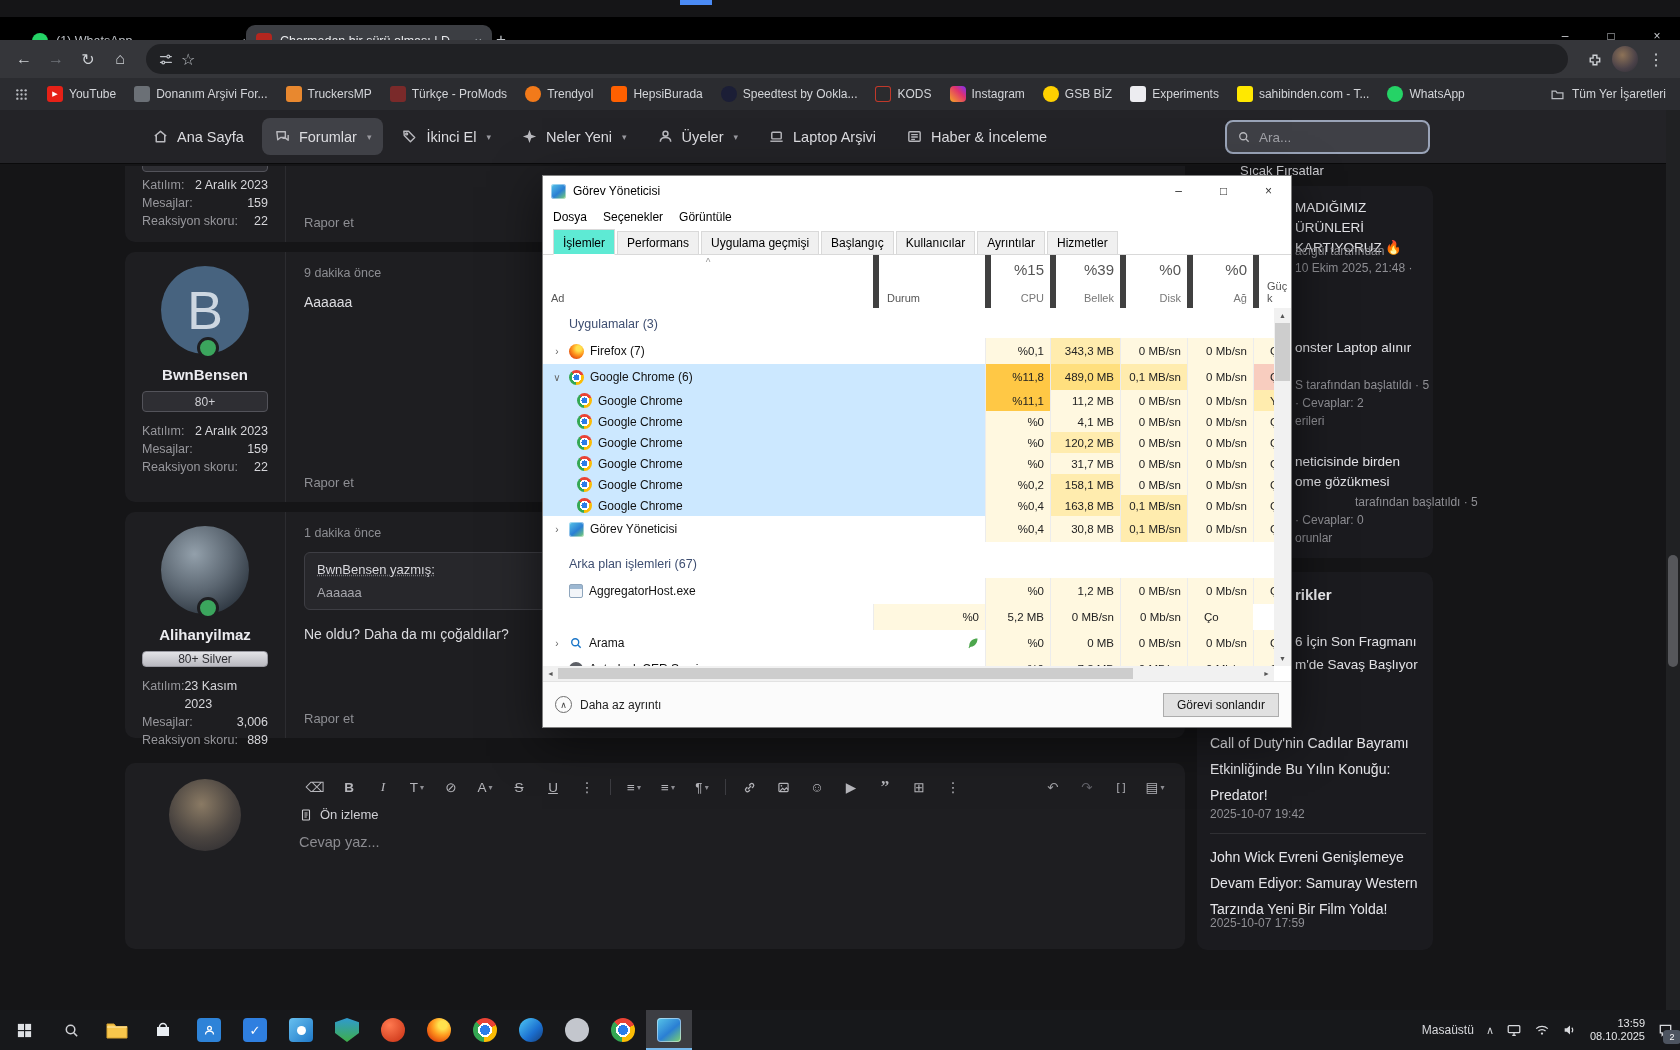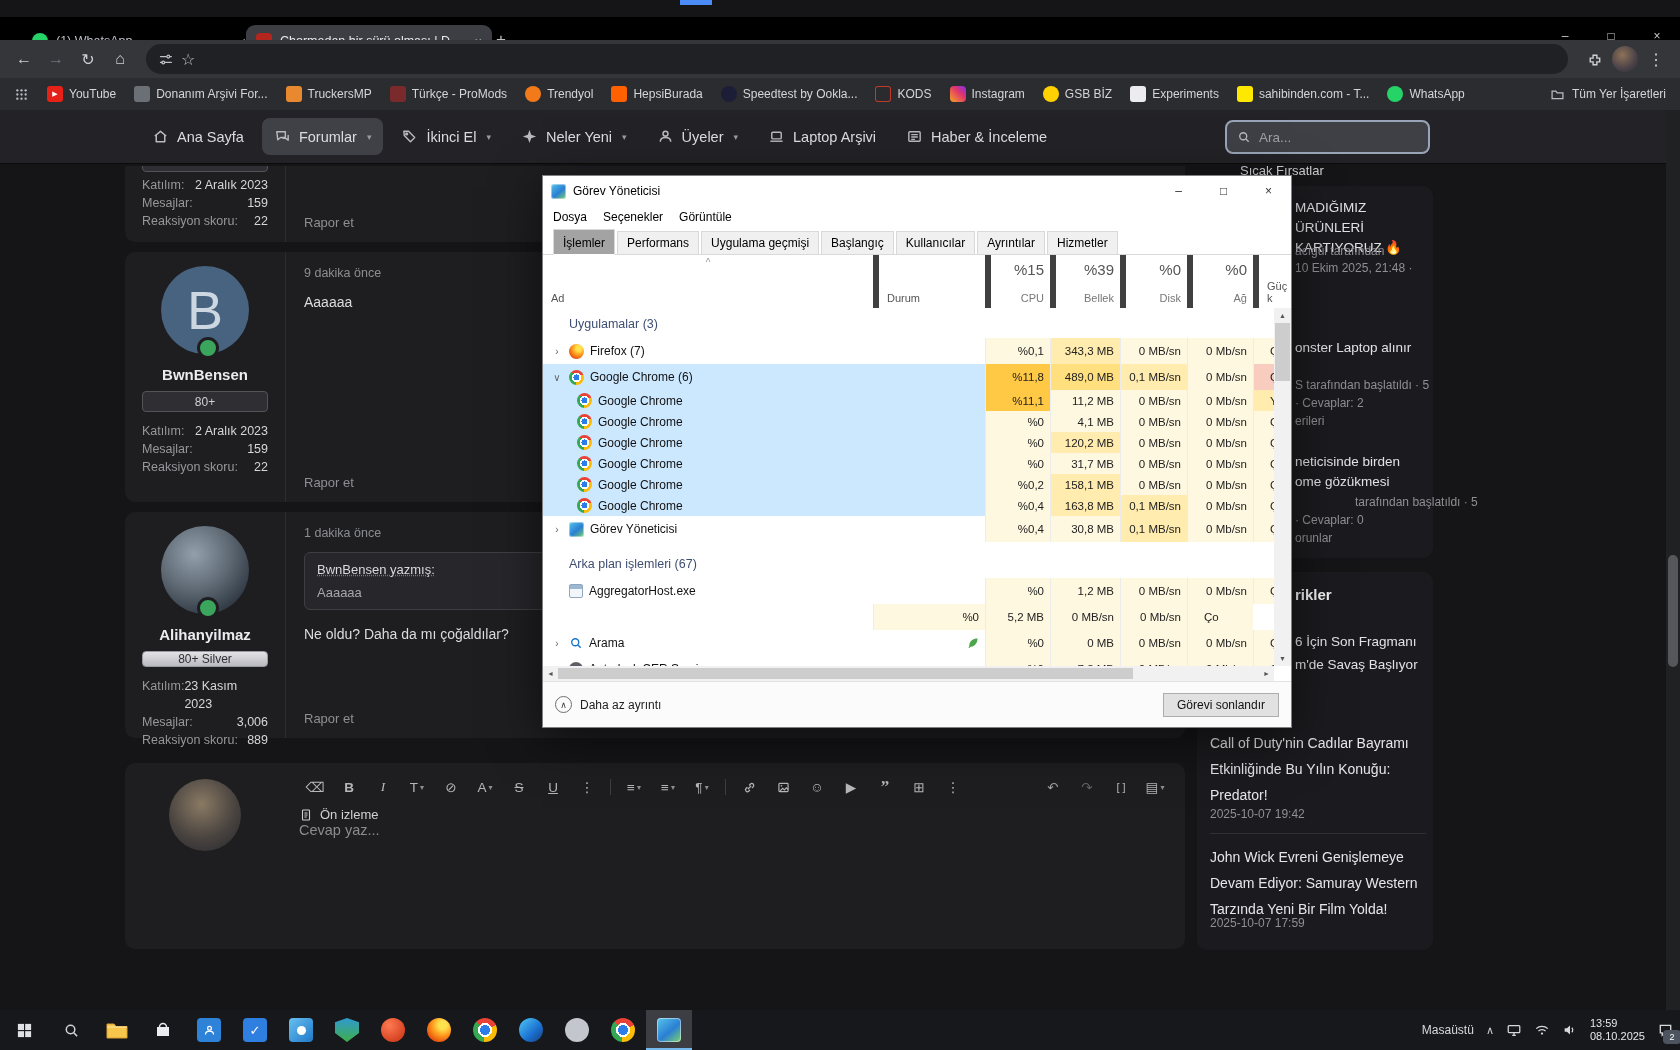"İşlemler" .ttab.on { background: #a3a3a3 -> #5eead4 }
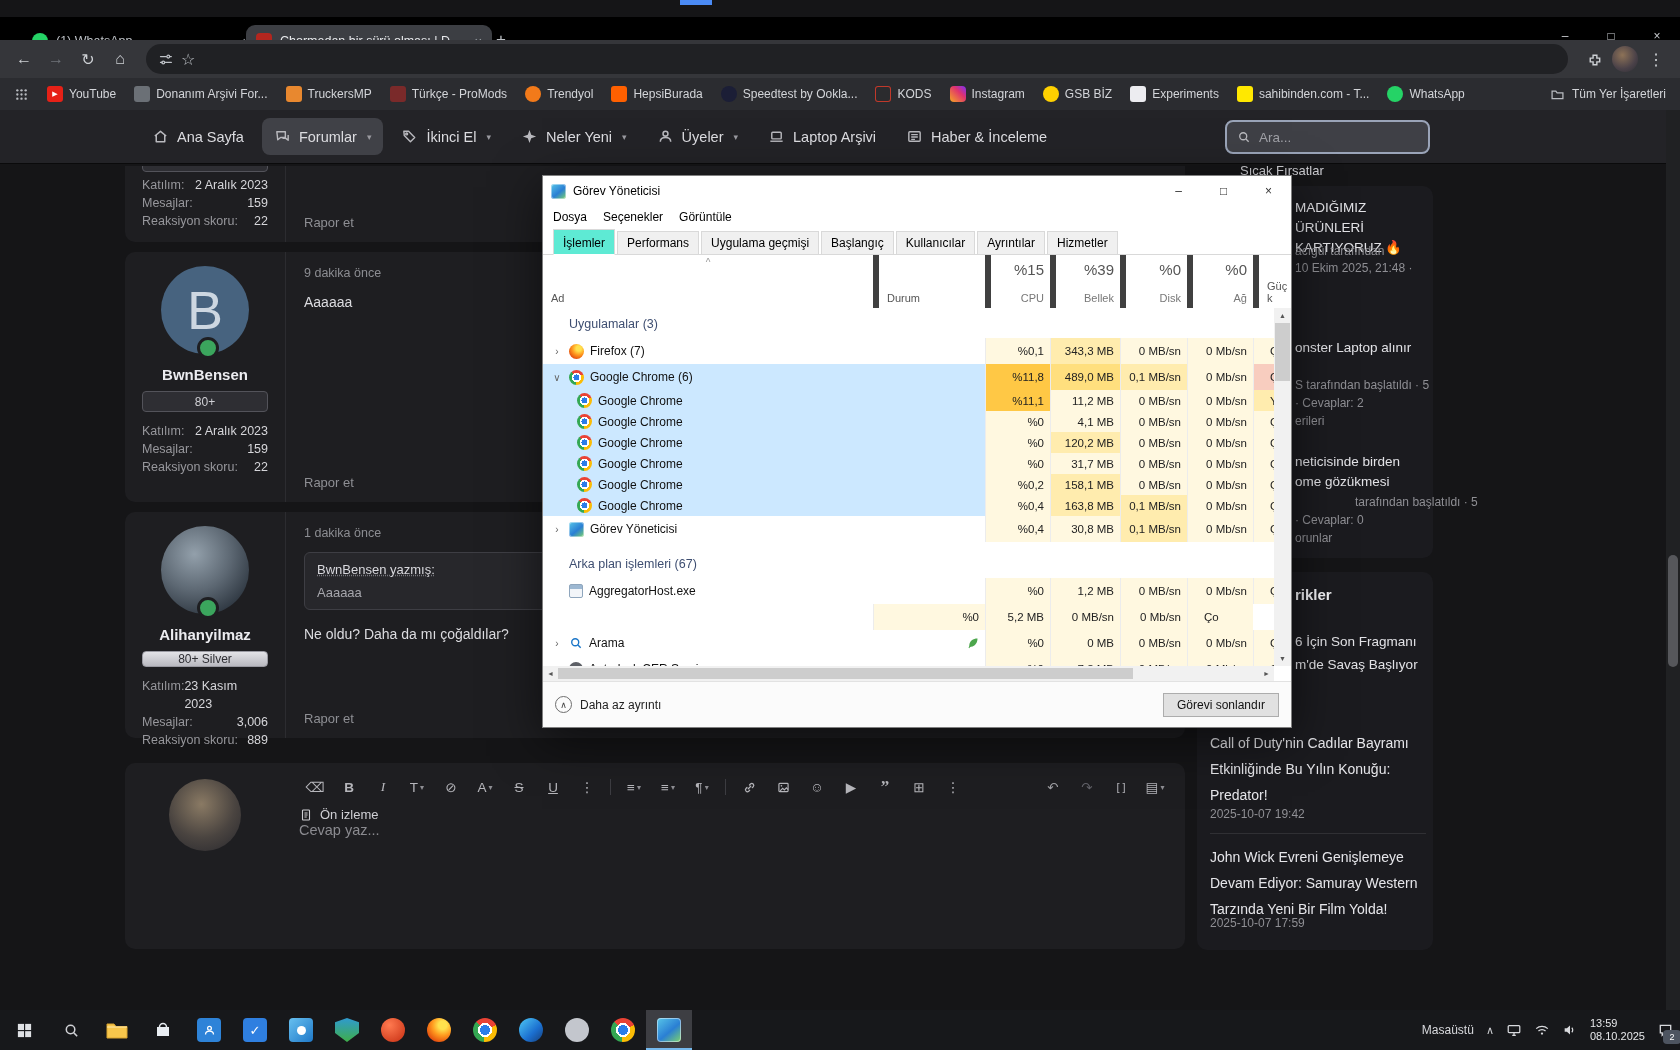"Cevap yaz..." .editor-ph { margin-top: none -> 12px }
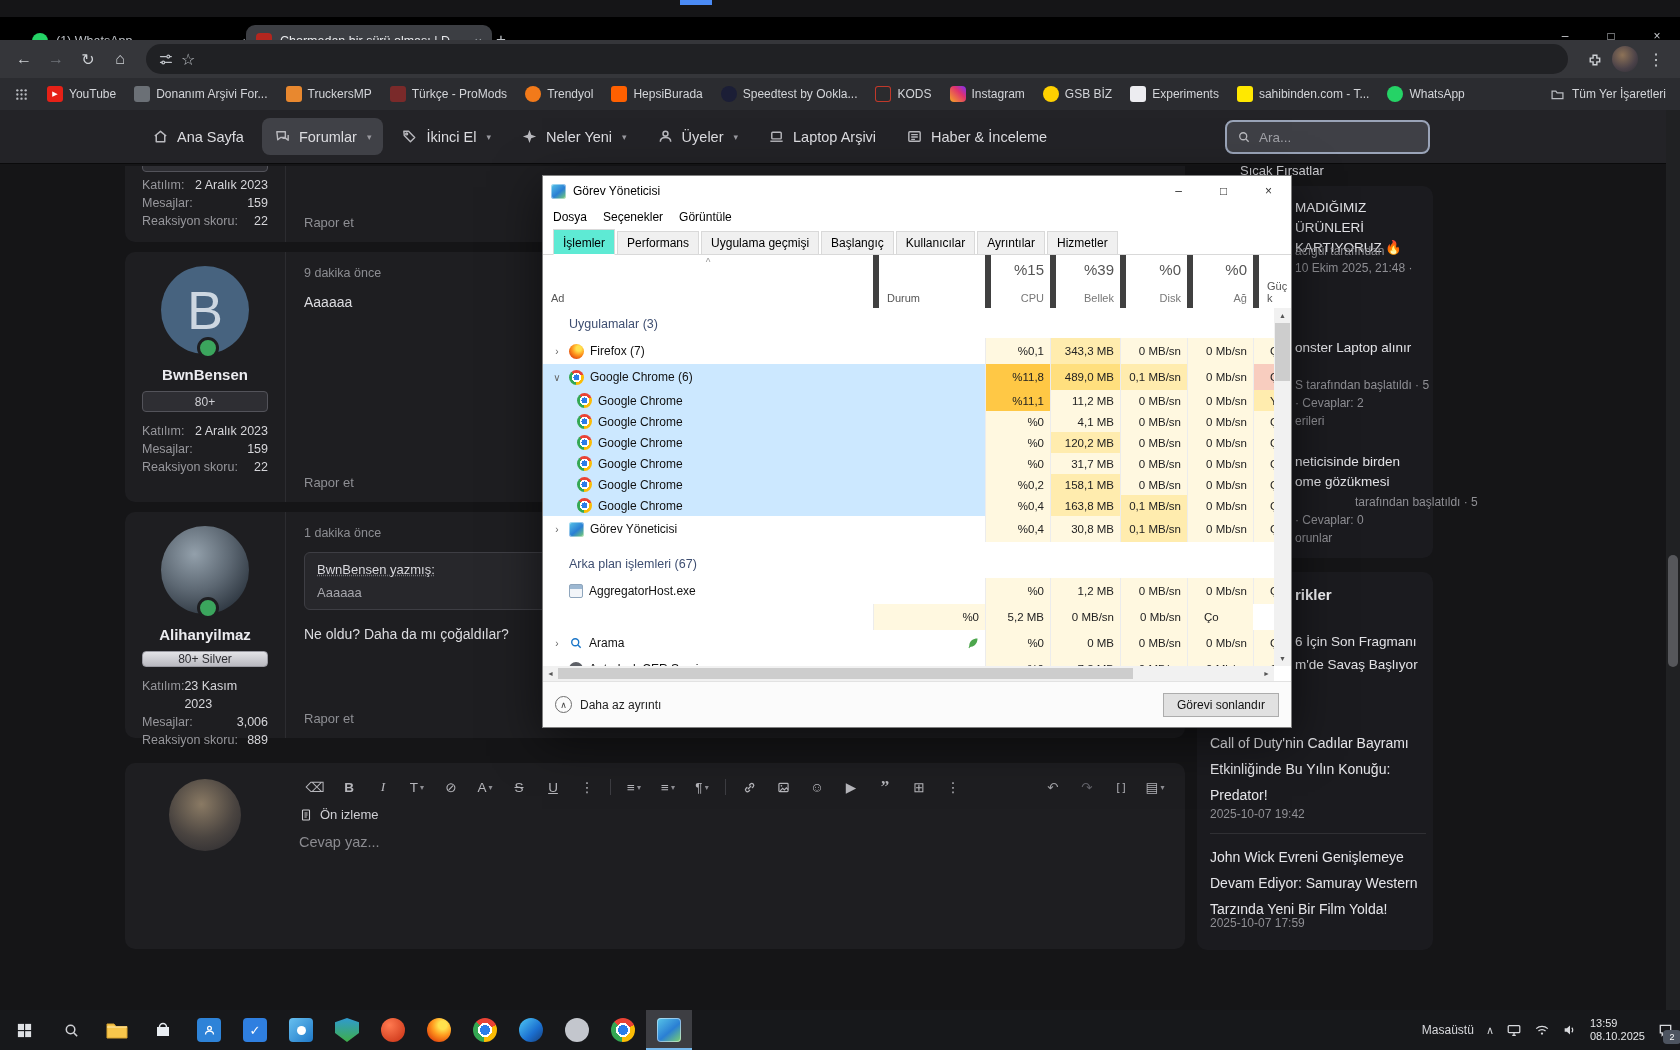"13:59" #clock { text-align: none -> right }
